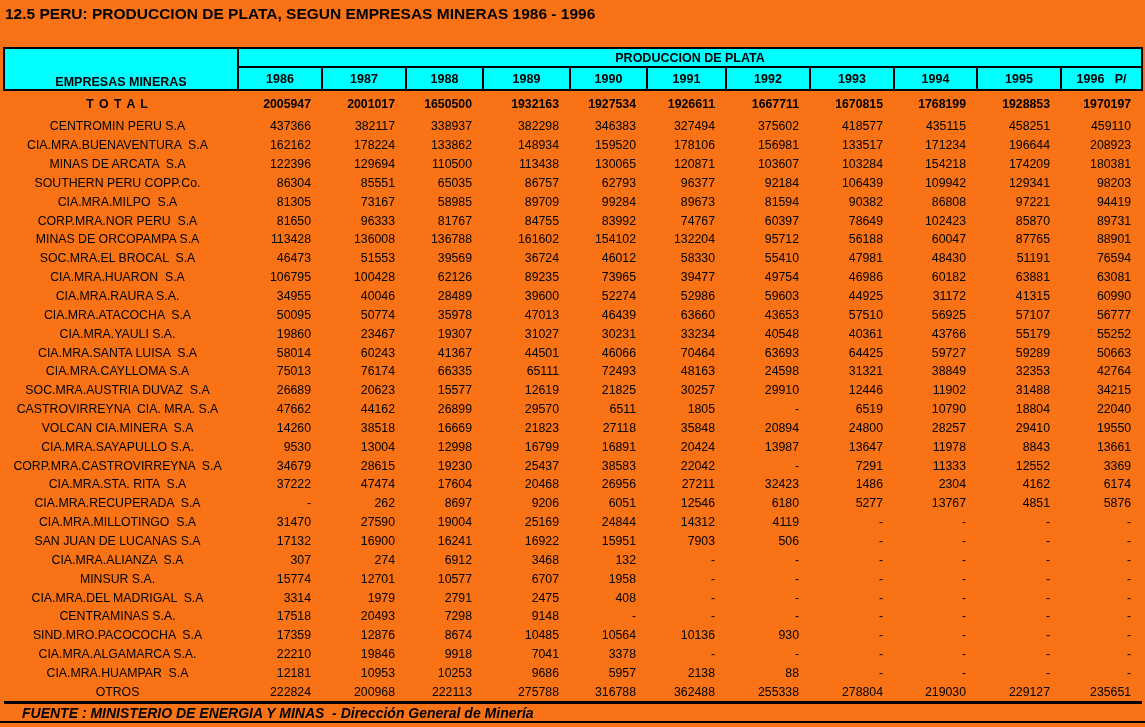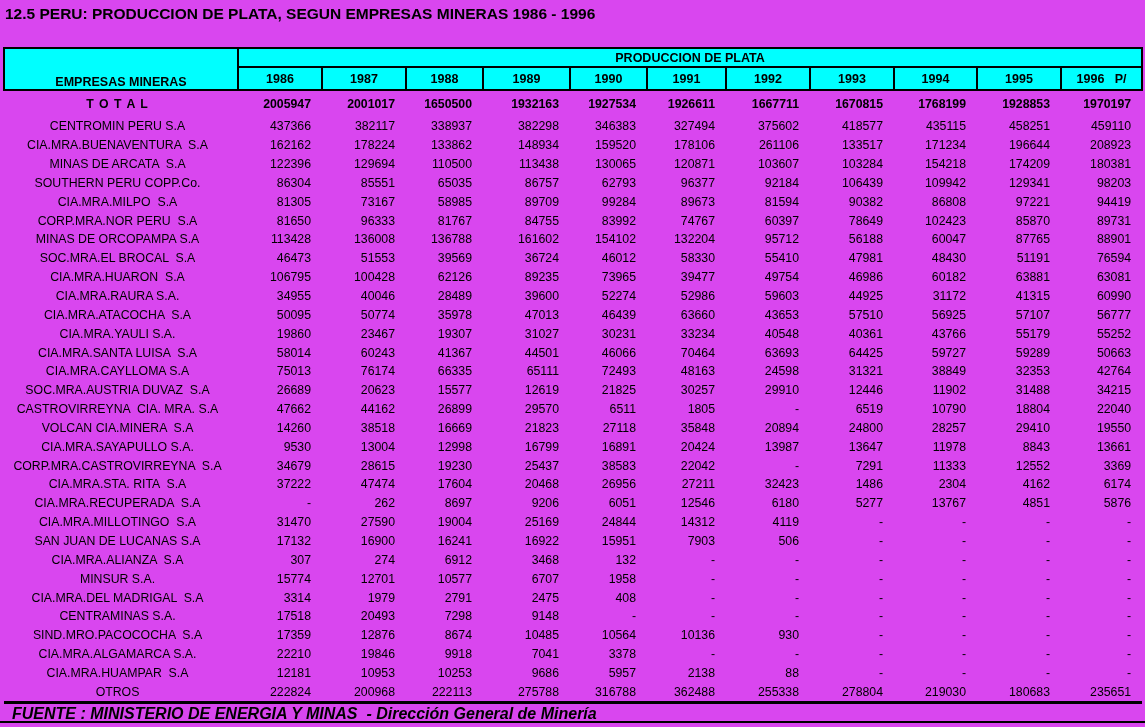"12.5 PERU: PRODUCCION DE PLATA," #page { background: #d946ef -> #f97316 }
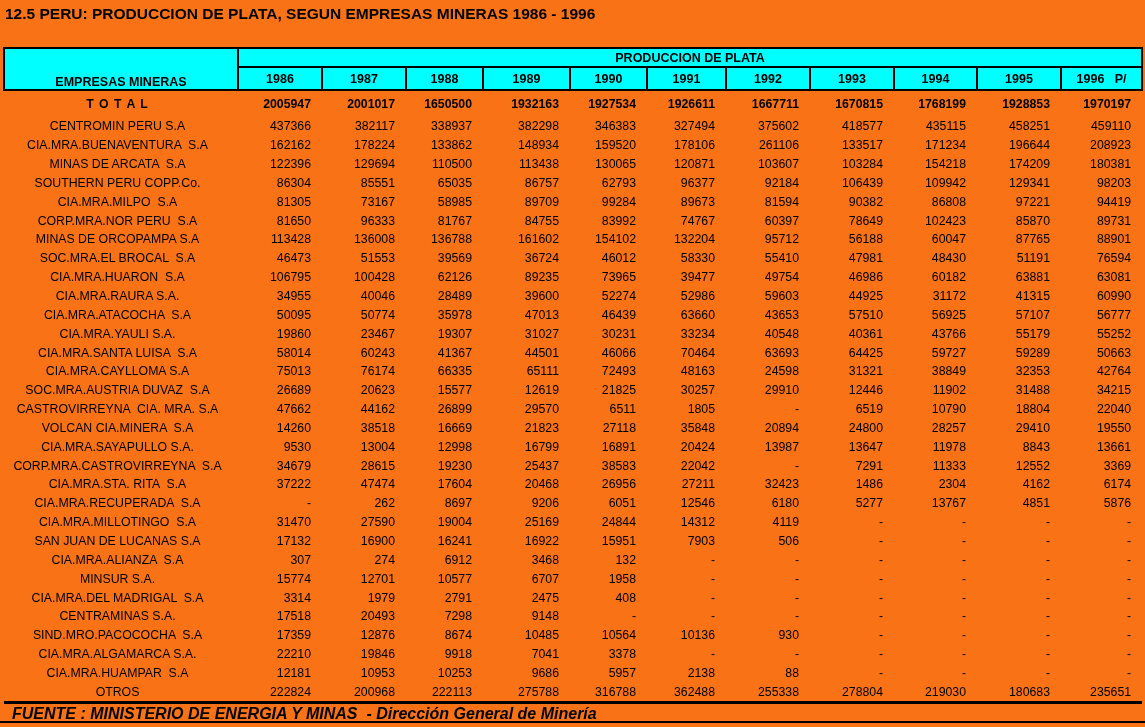"261106" td { text: 261106 -> 156981 }
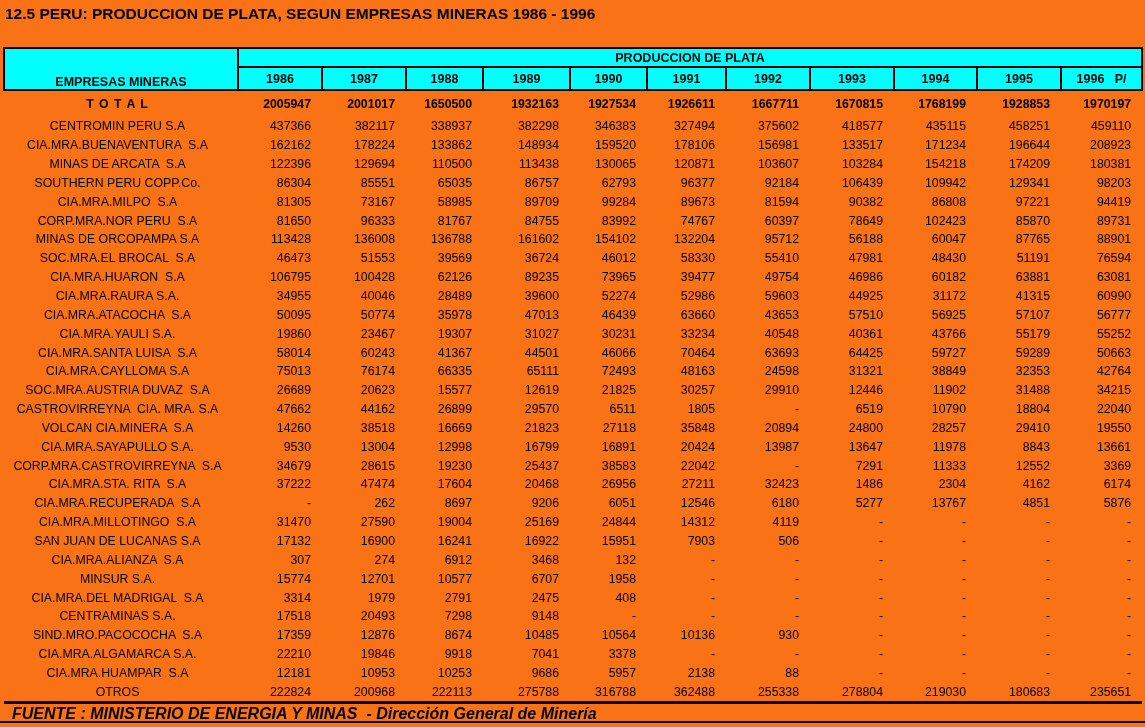"180683" td { text: 180683 -> 229127 }
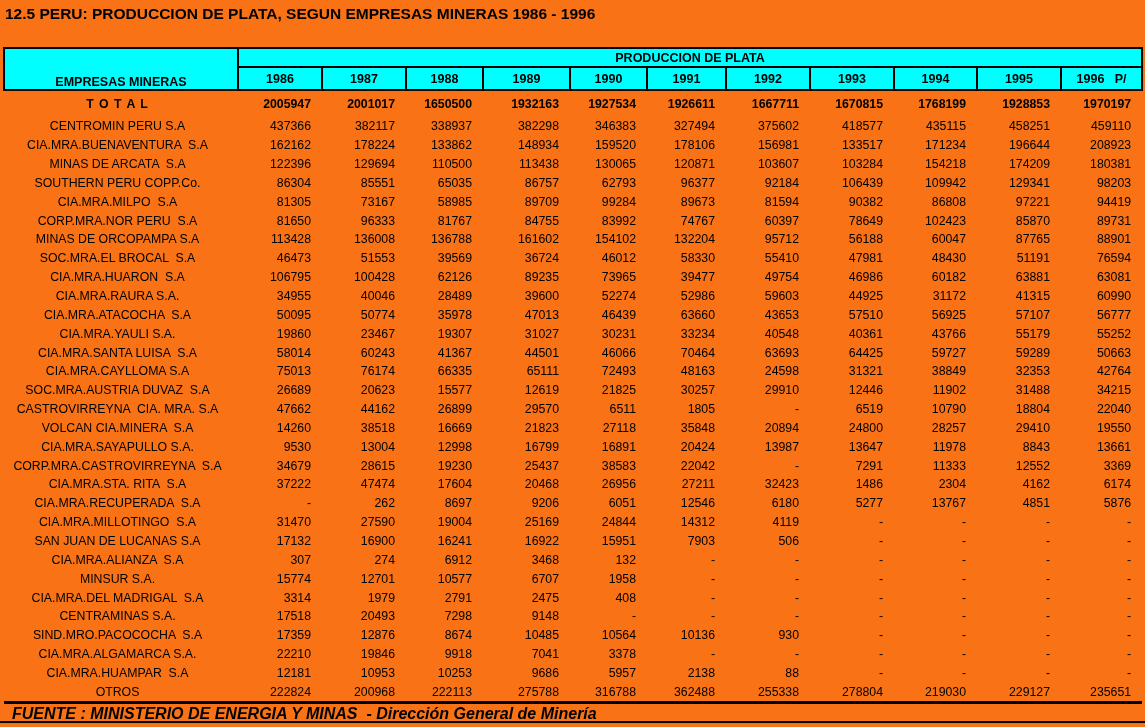"FUENTE : MINISTERIO DE ENERGIA" #footer-text { font-size: 16px -> 14px; padding-left: 12px -> 22px }
